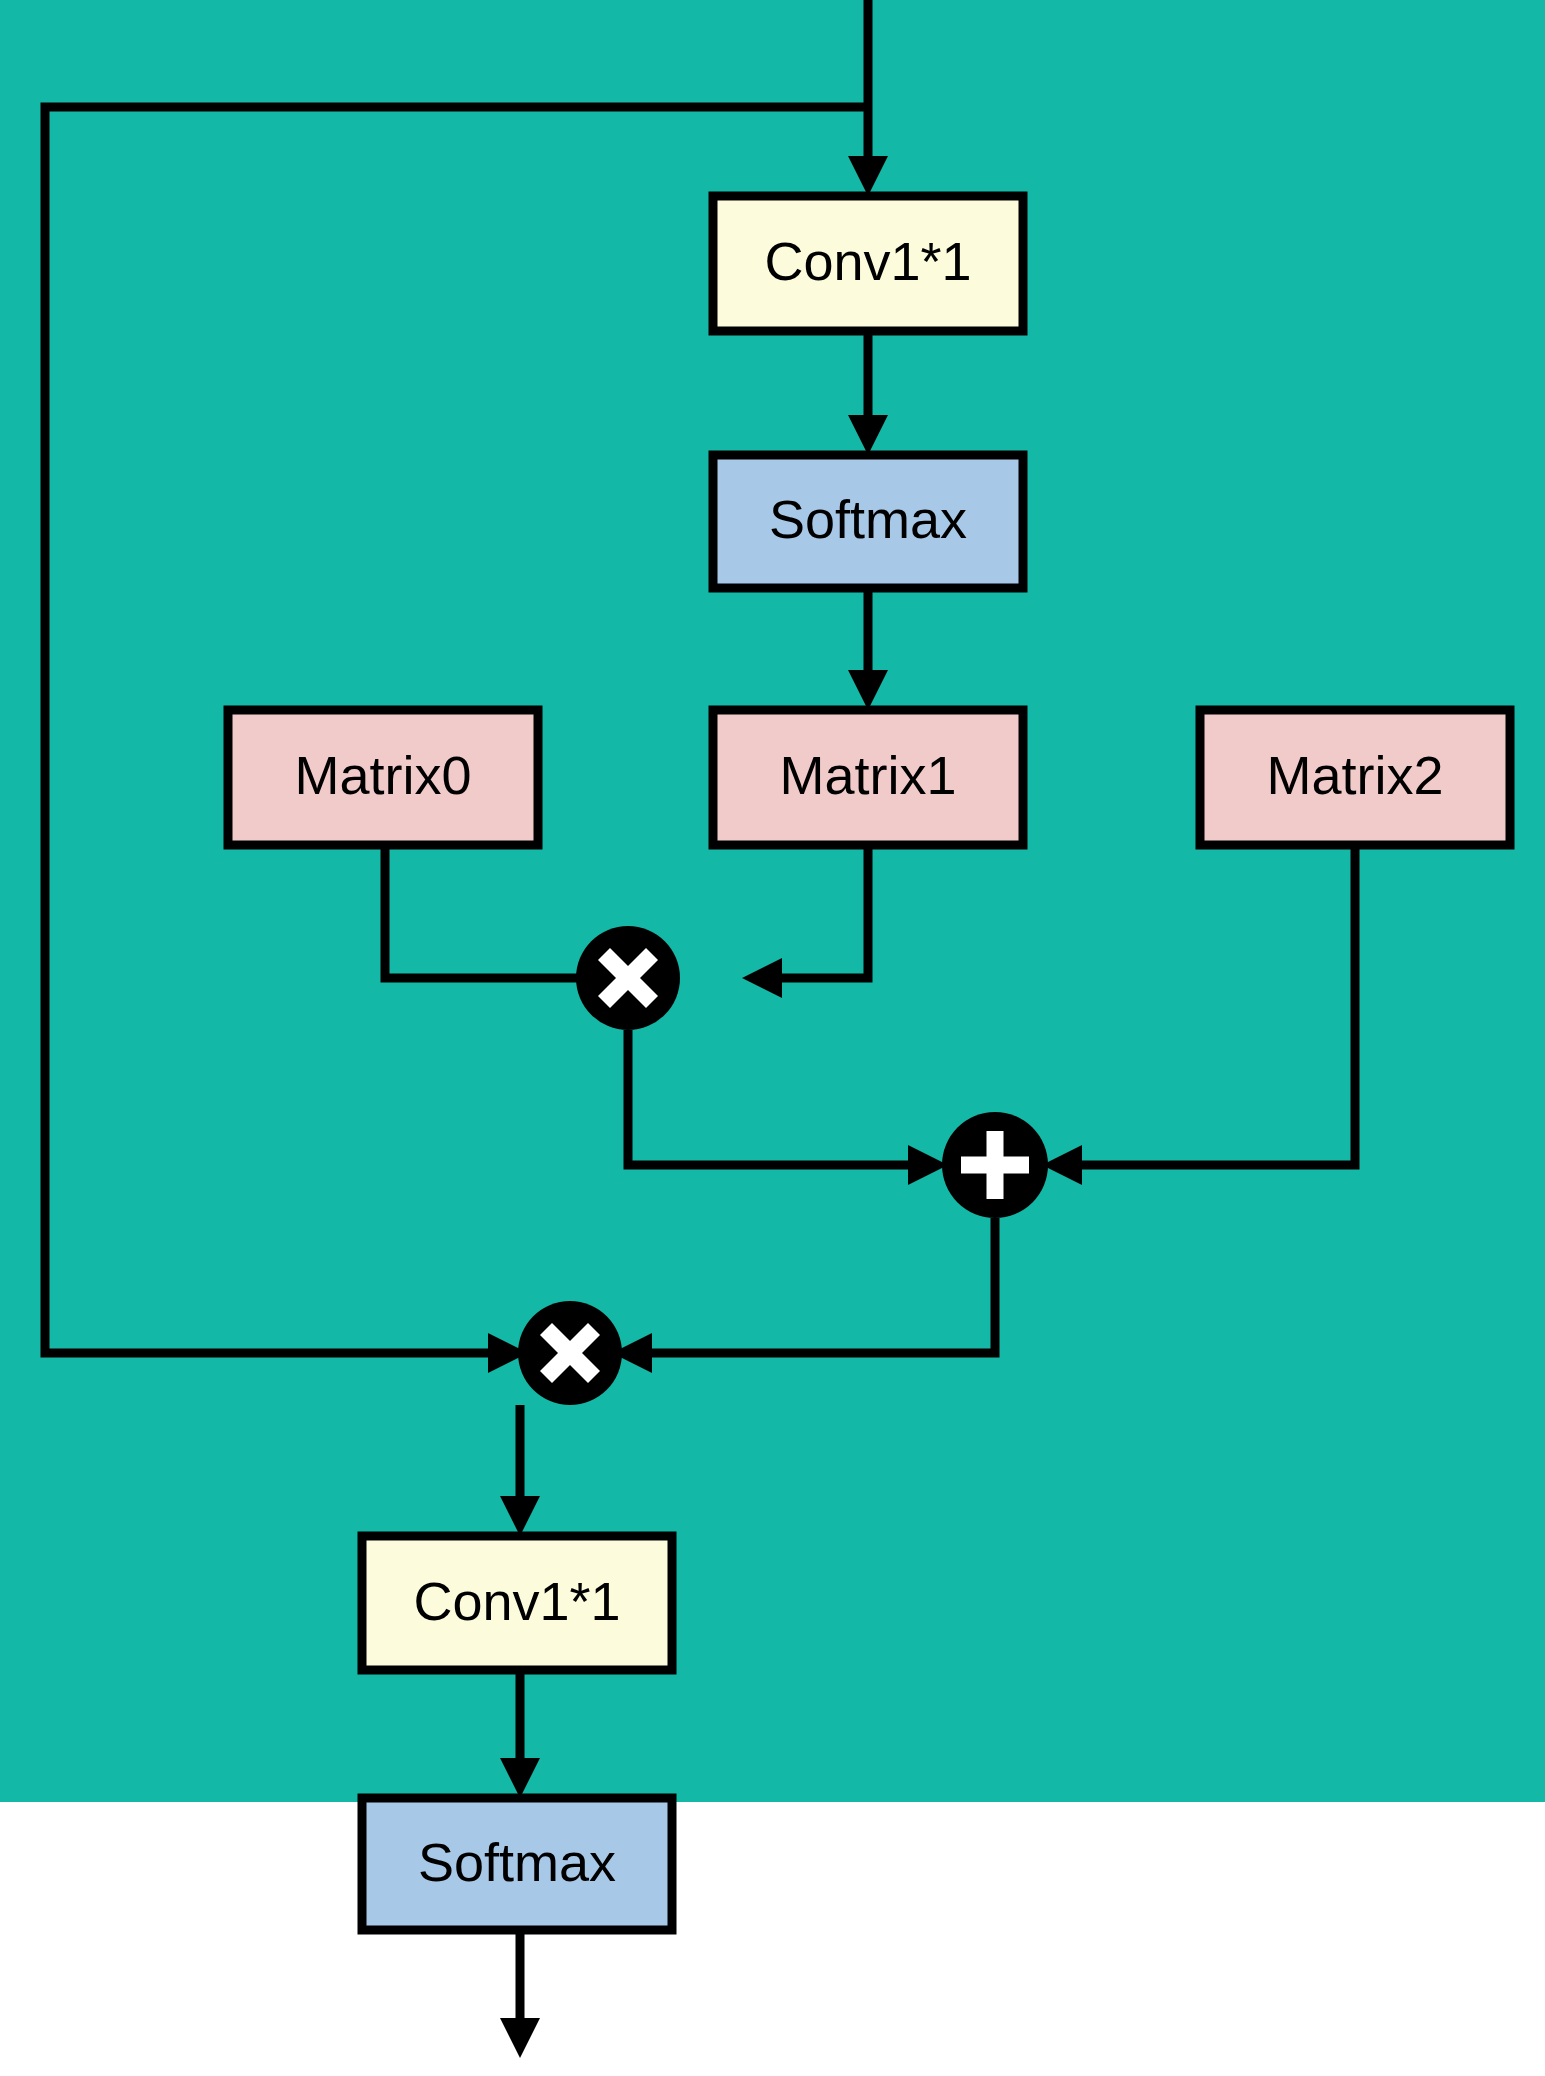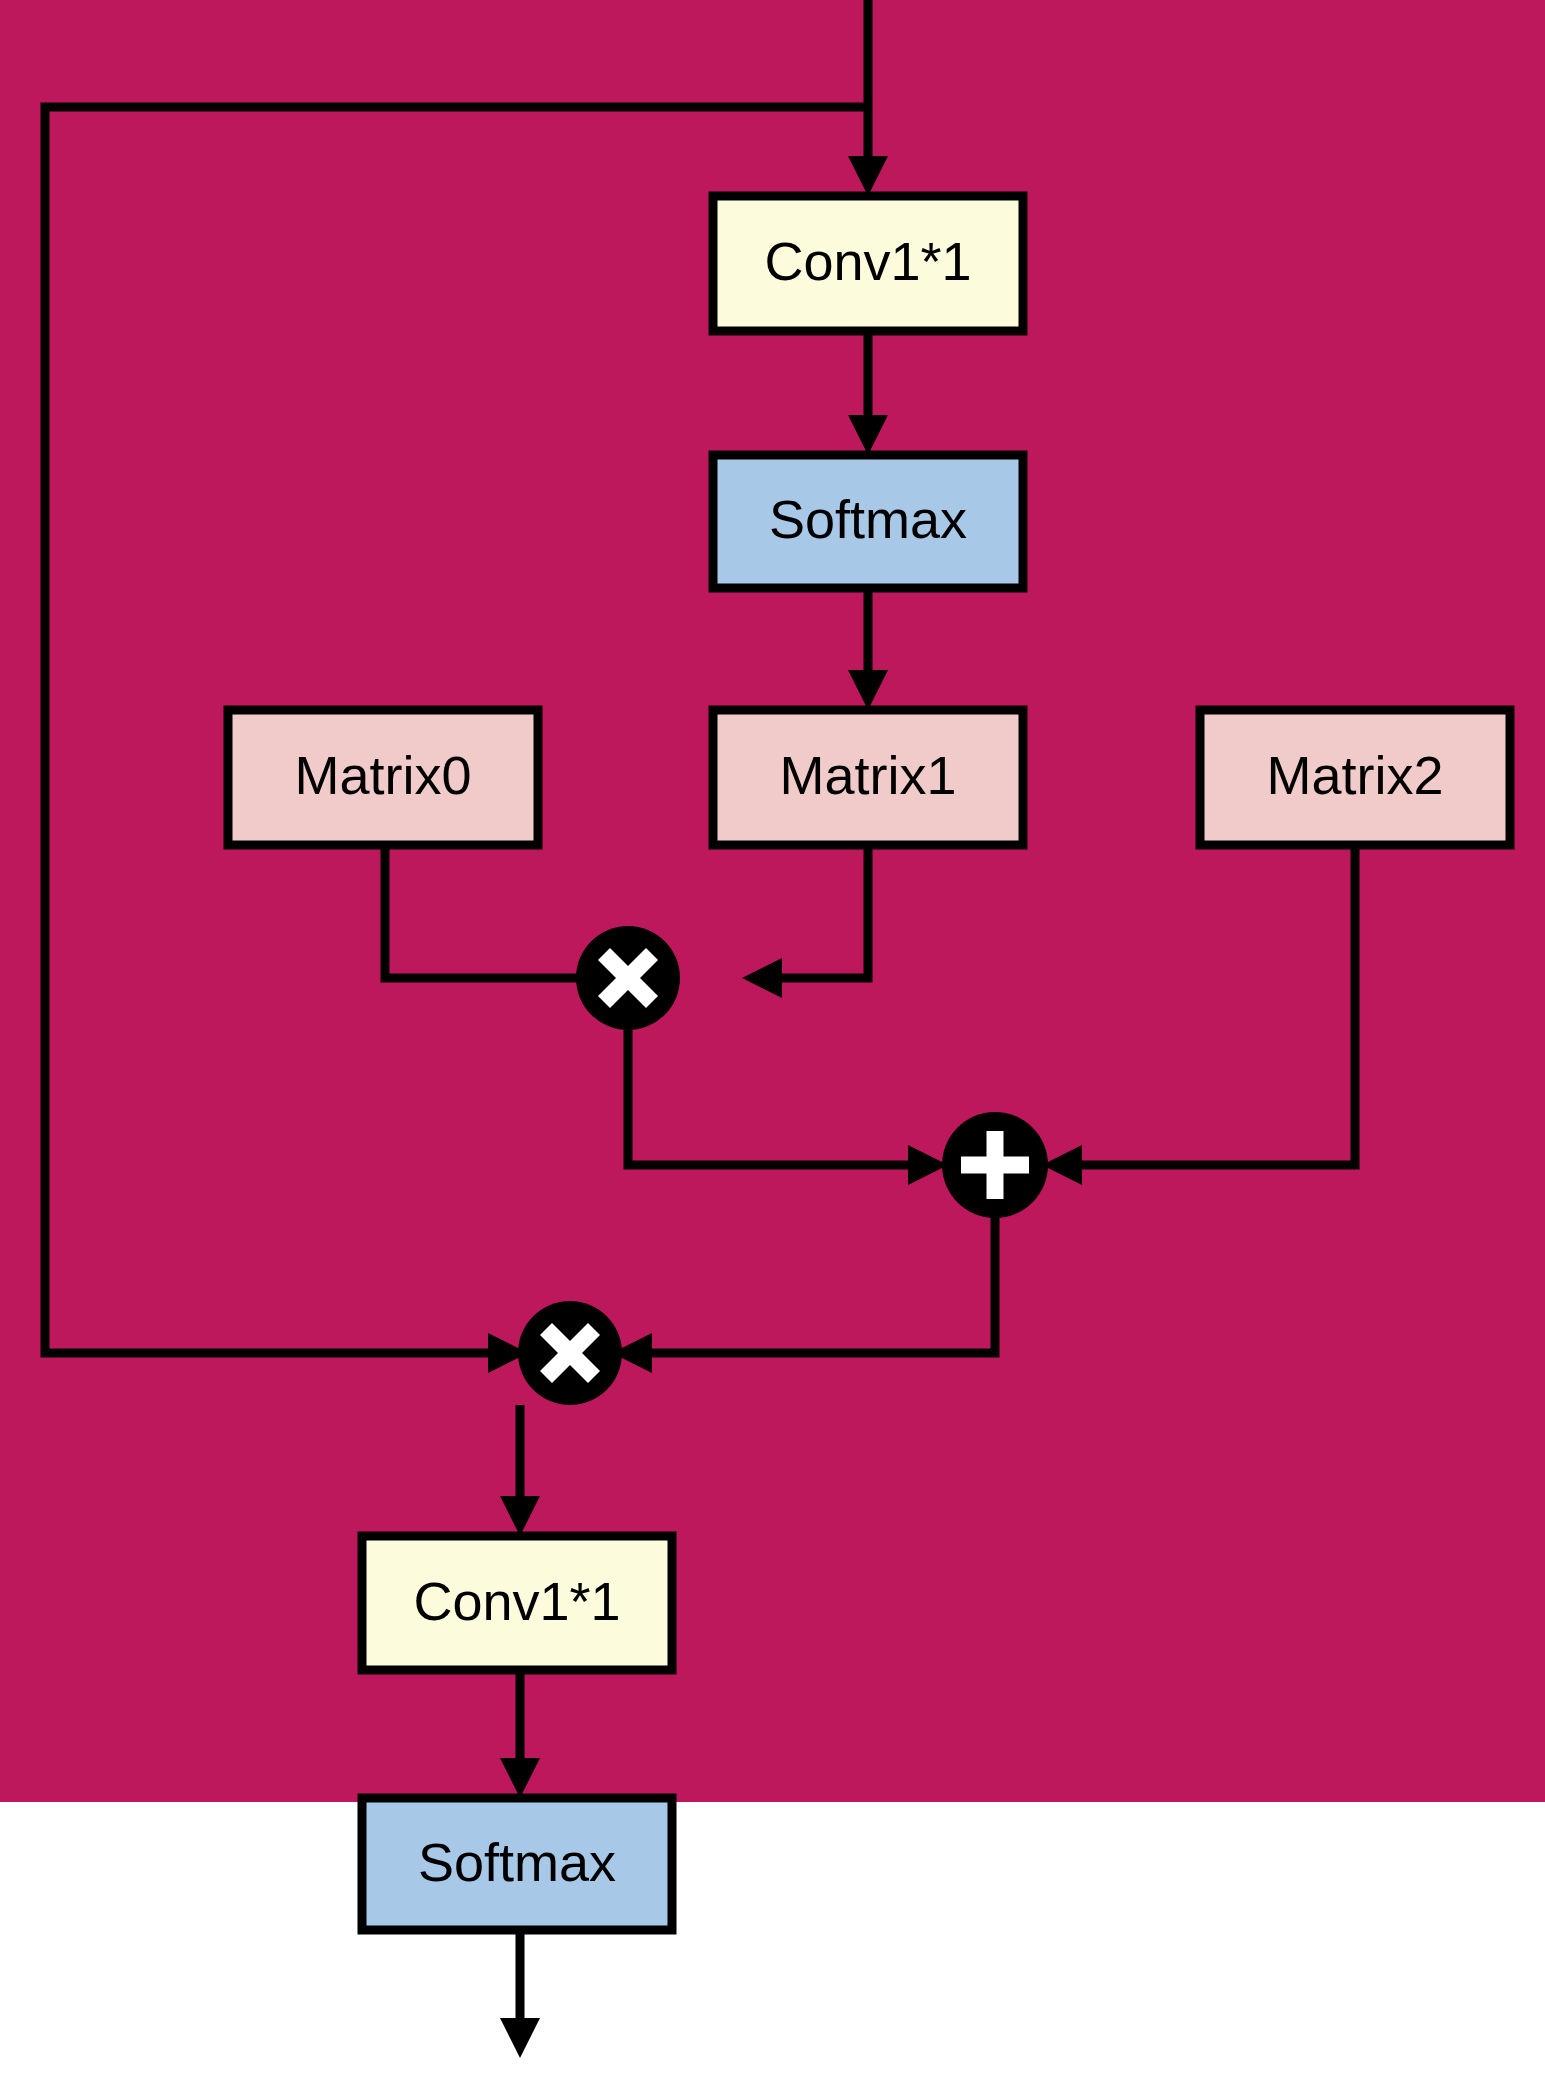"Conv1*1" #diagram-root { background: #be185d -> #14b8a6 }
